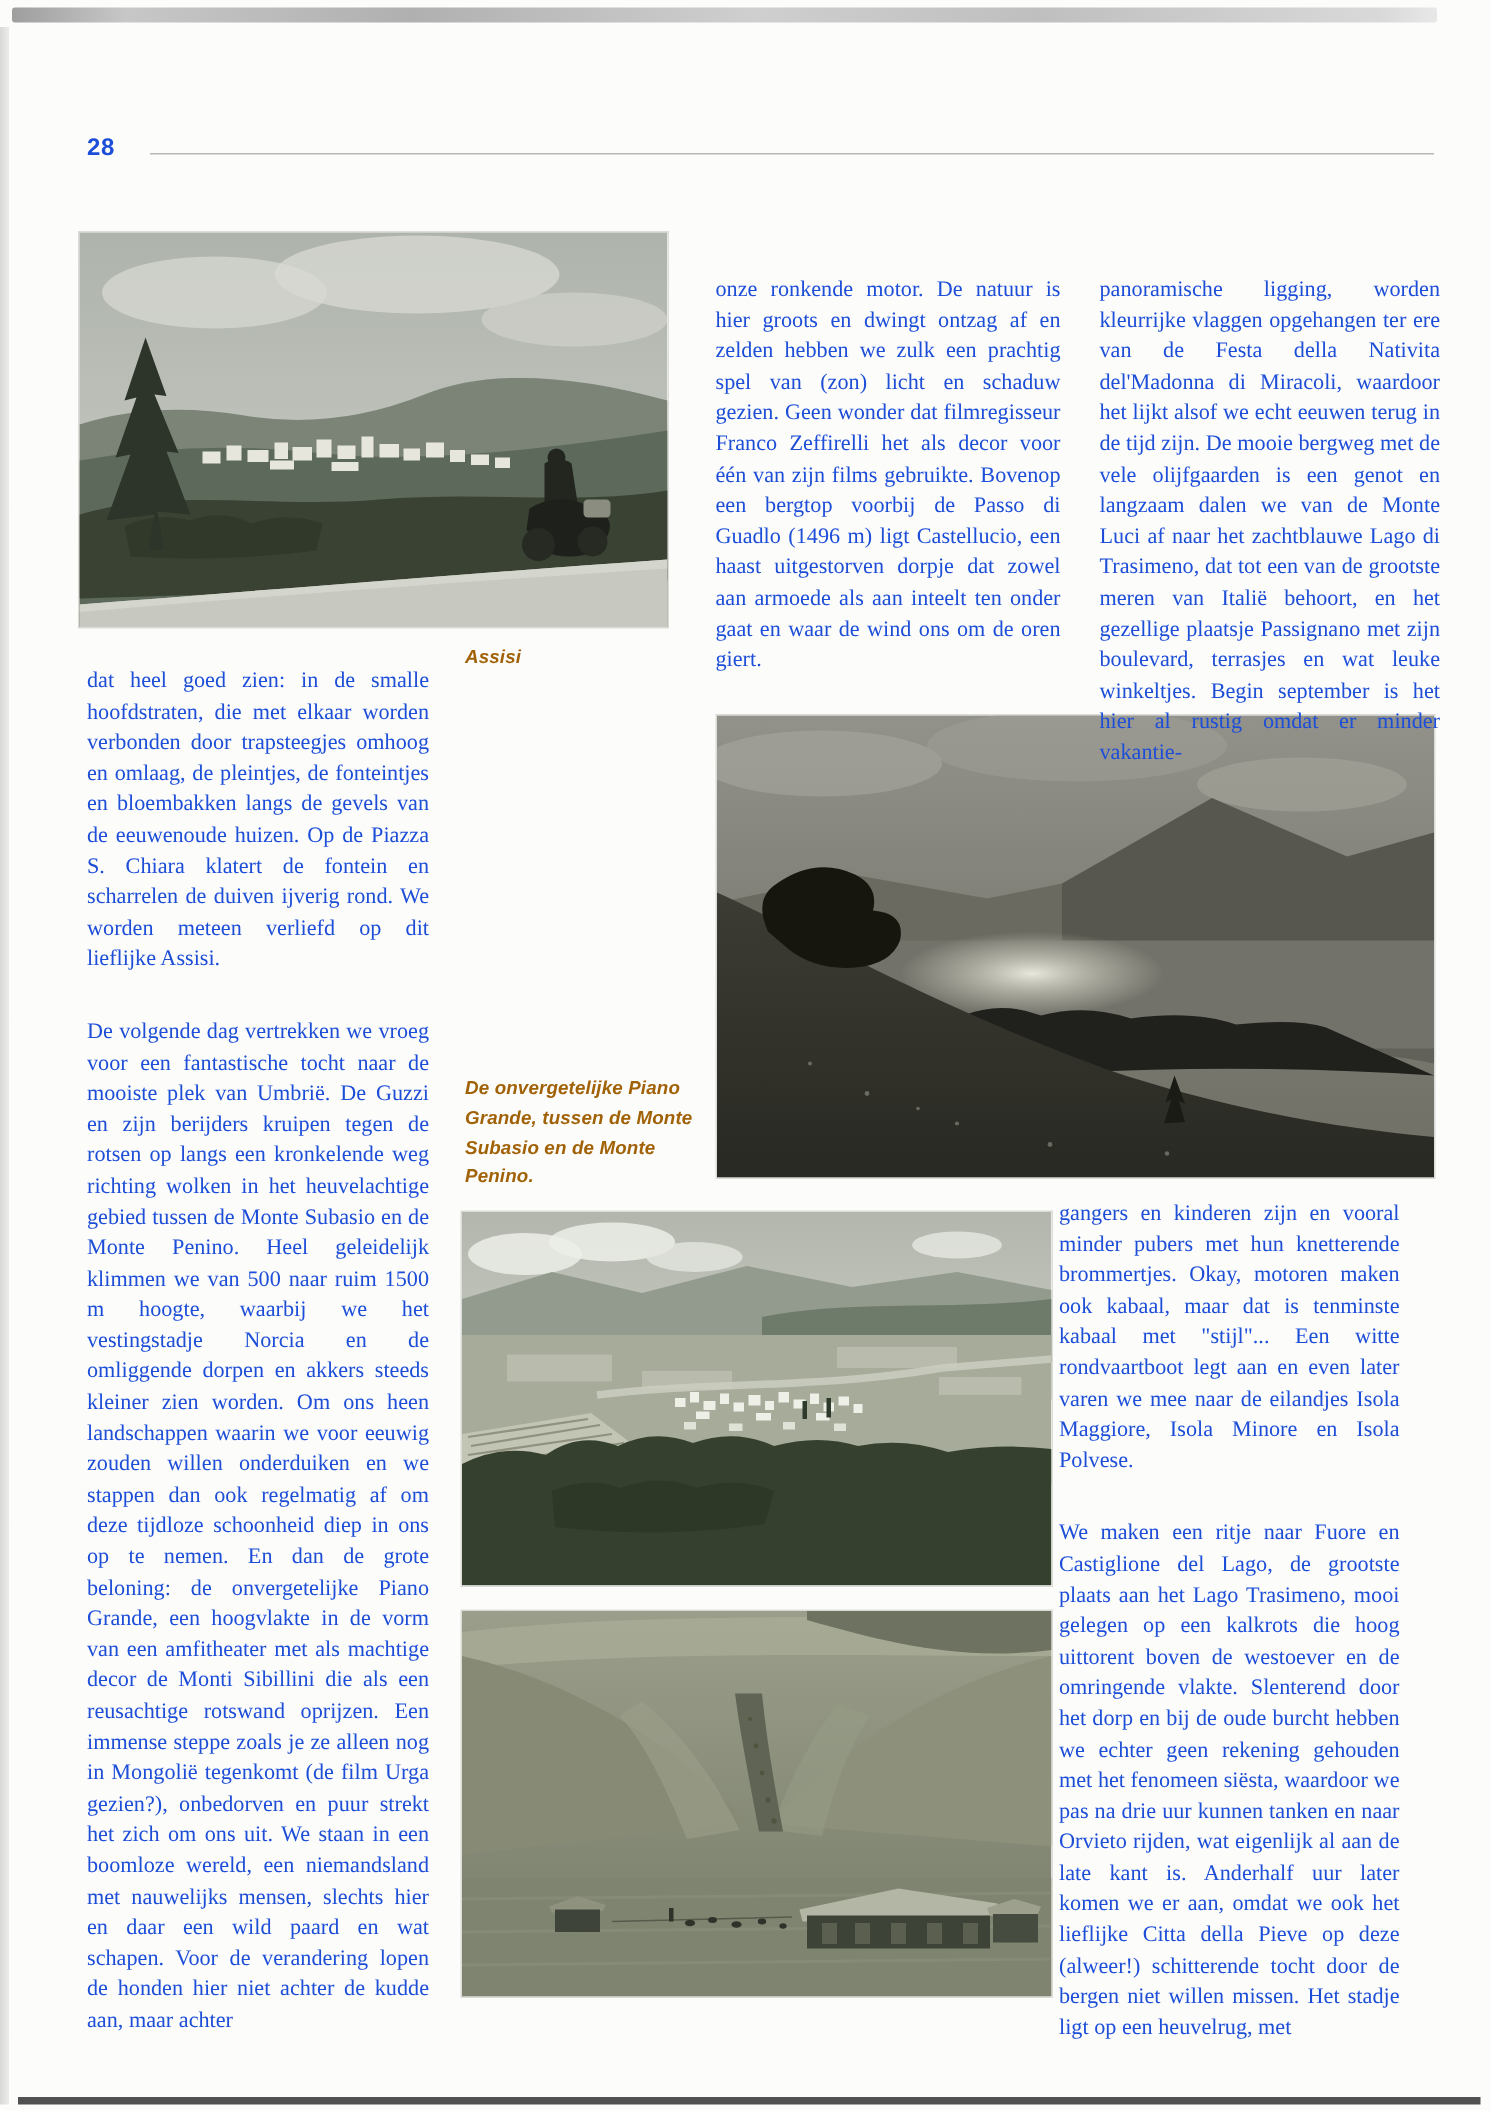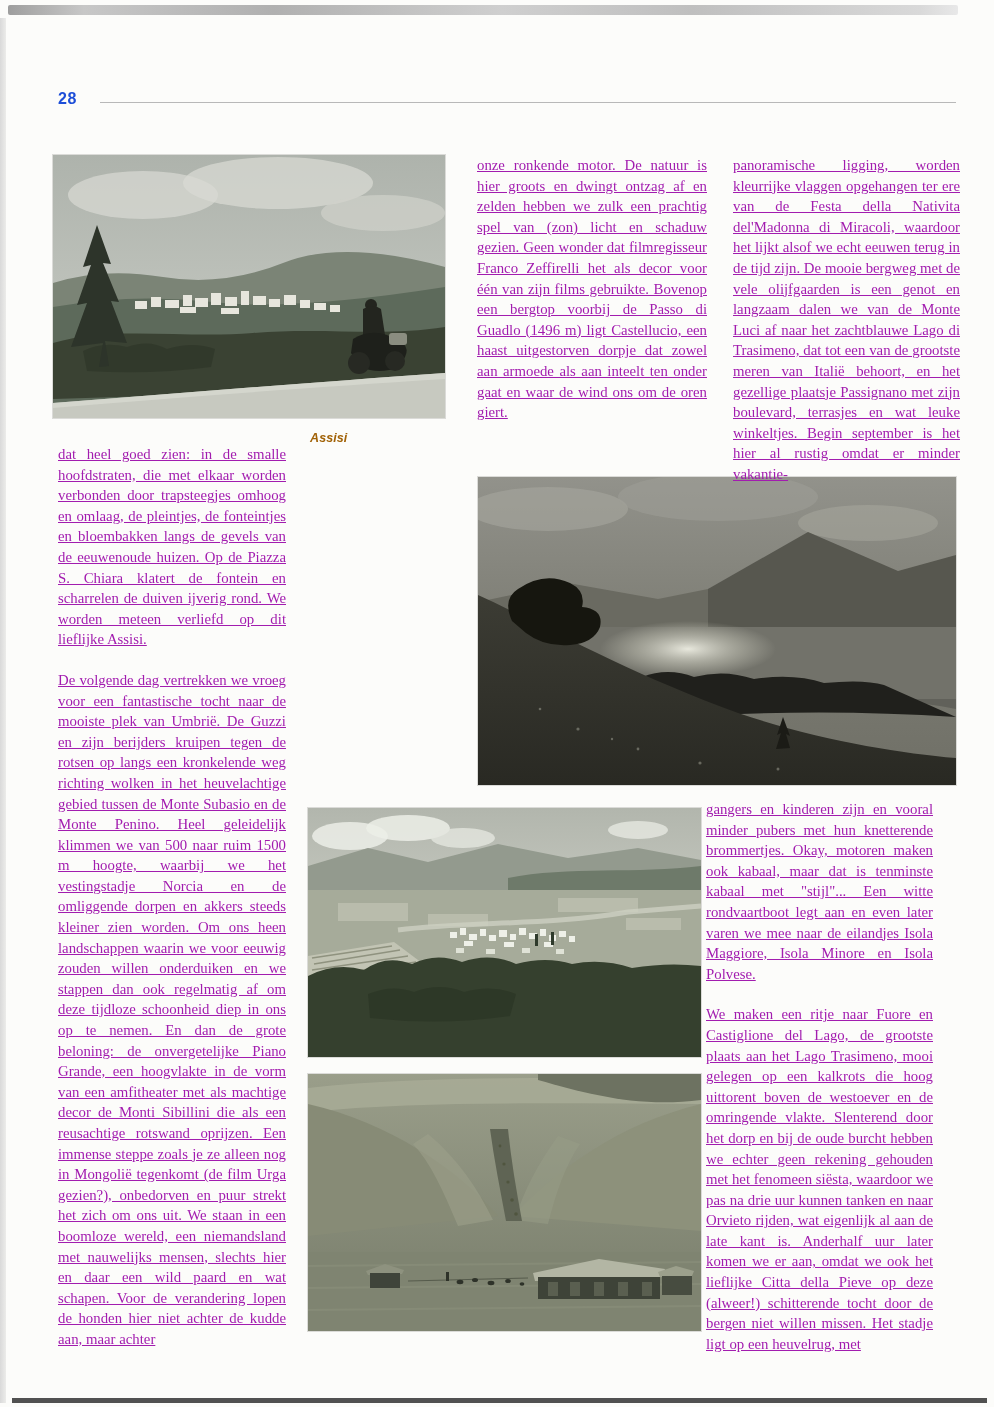"onze ronkende motor. De natuur" .col { color: #a21caf -> #1d4ed8; text-decoration: underline -> none }
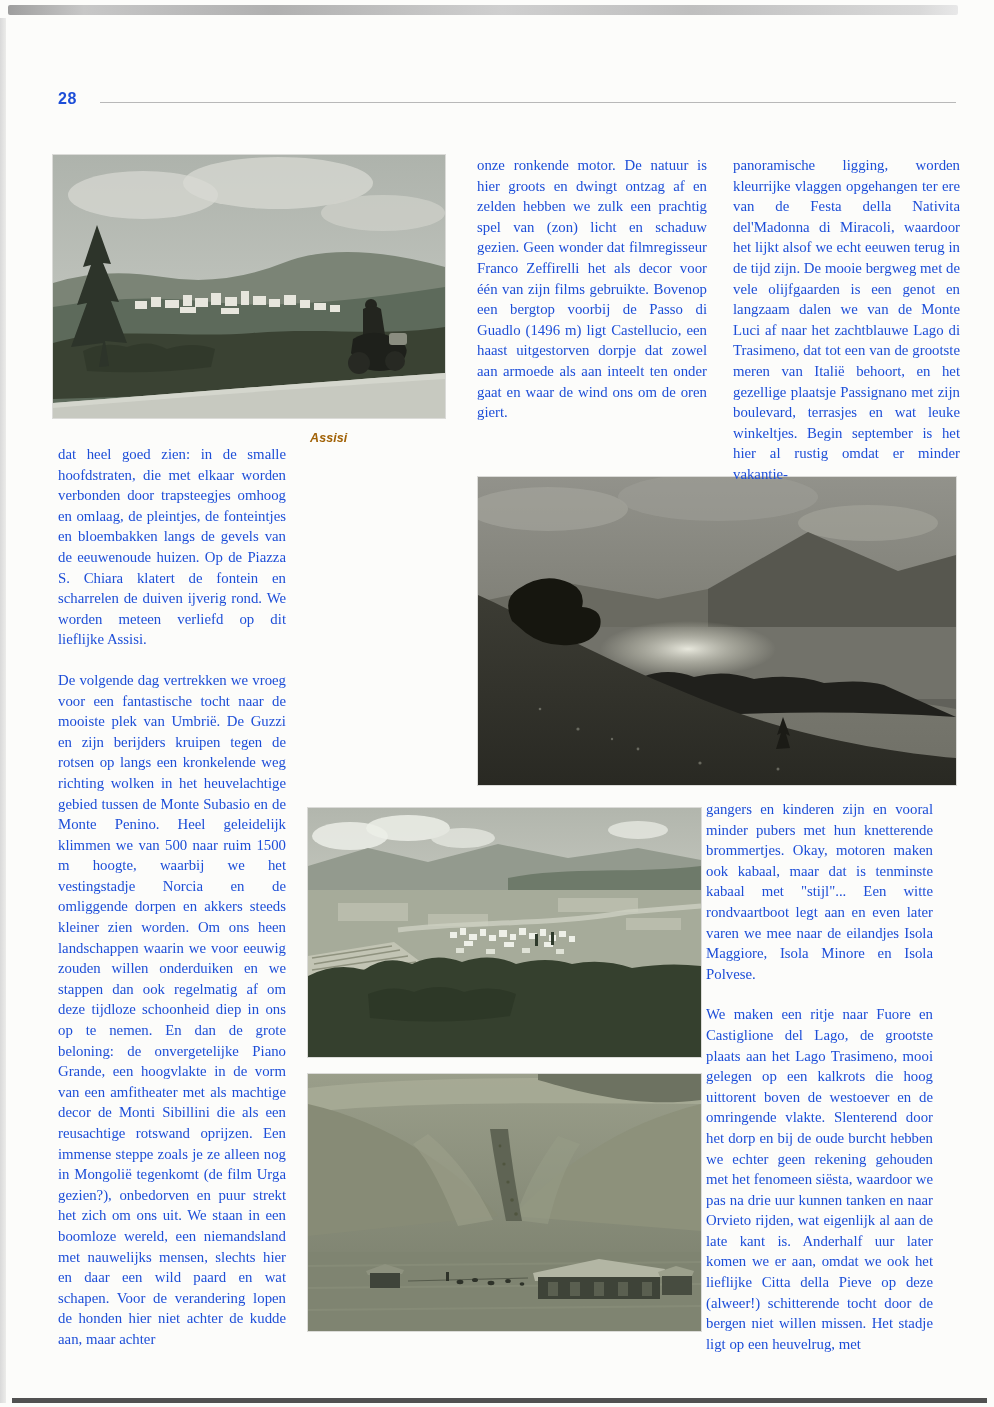"panoramische ligging, worden kleurrijke" .col p:last-child { margin-top: none -> 28px }
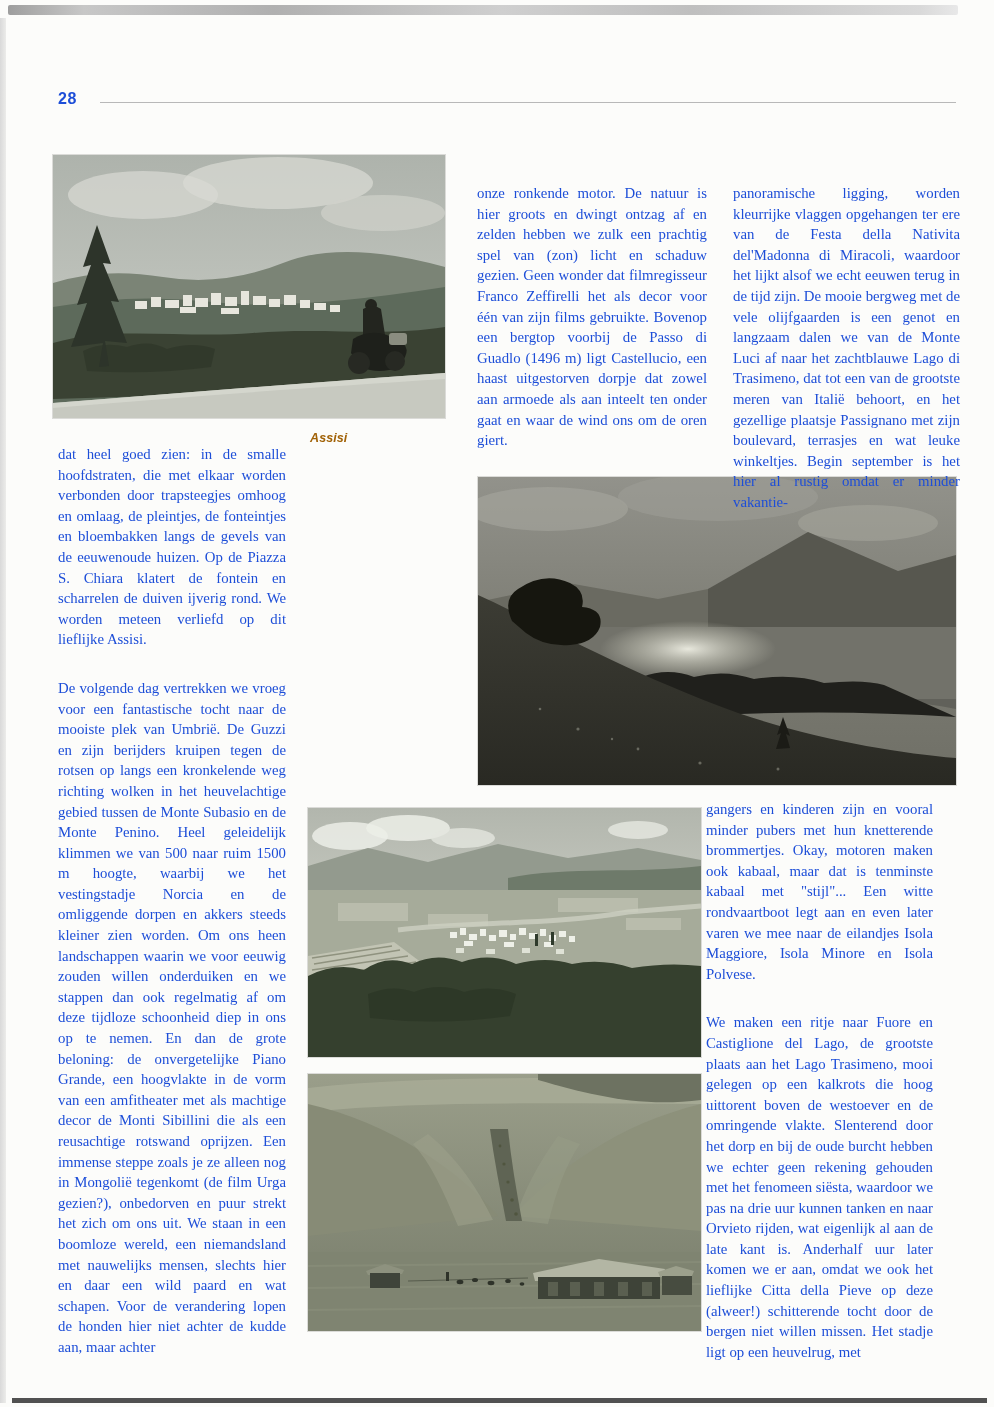"De onvergetelijke Piano Grande, tussen" div.caption { html: none -> <div>De onvergetelijke Piano Grande, tussen de Monte Subasio en de Monte Penino.</div> }
